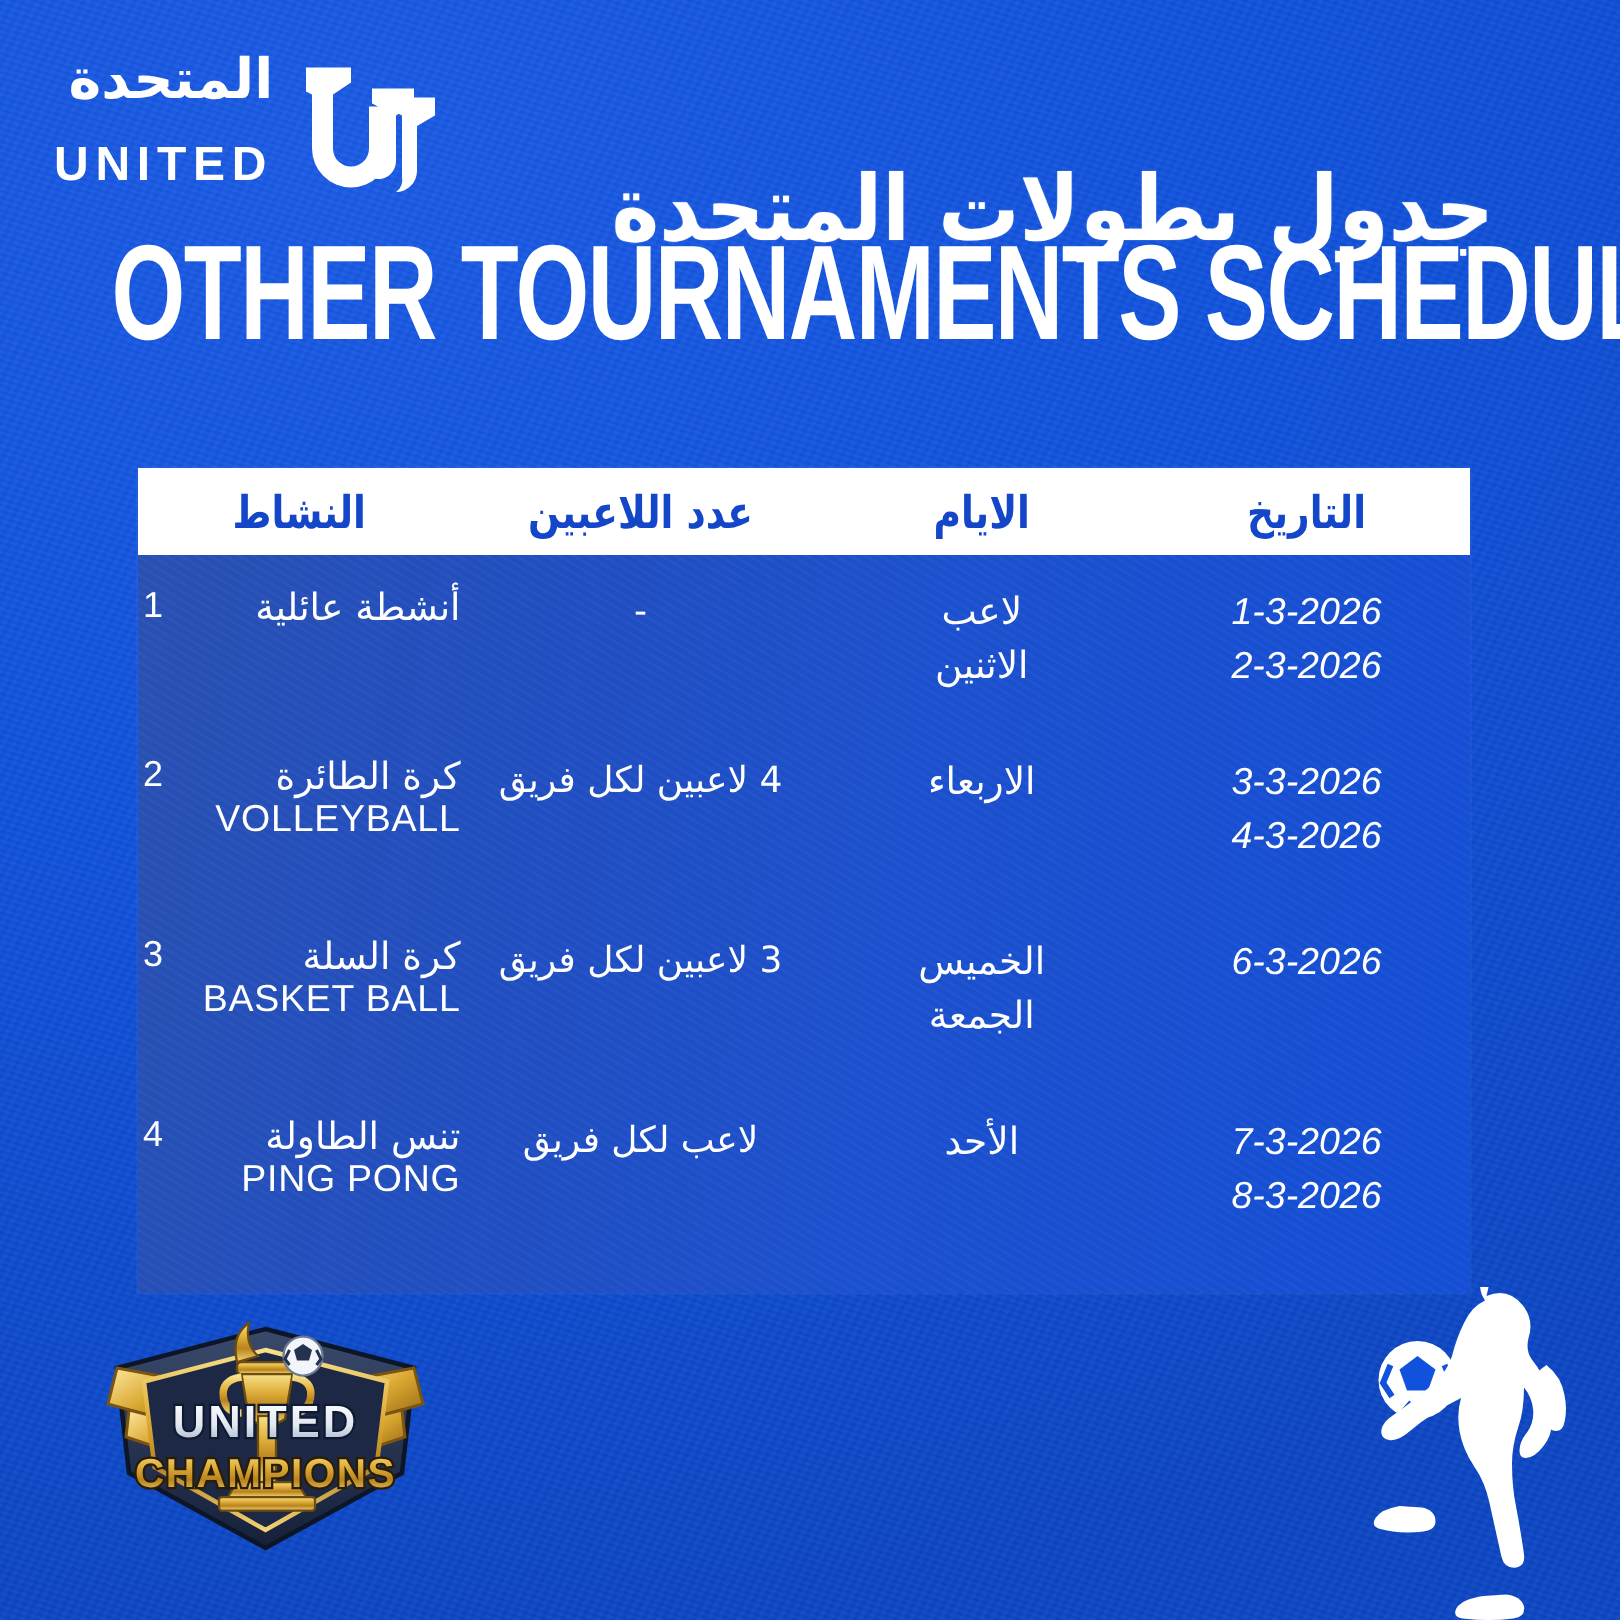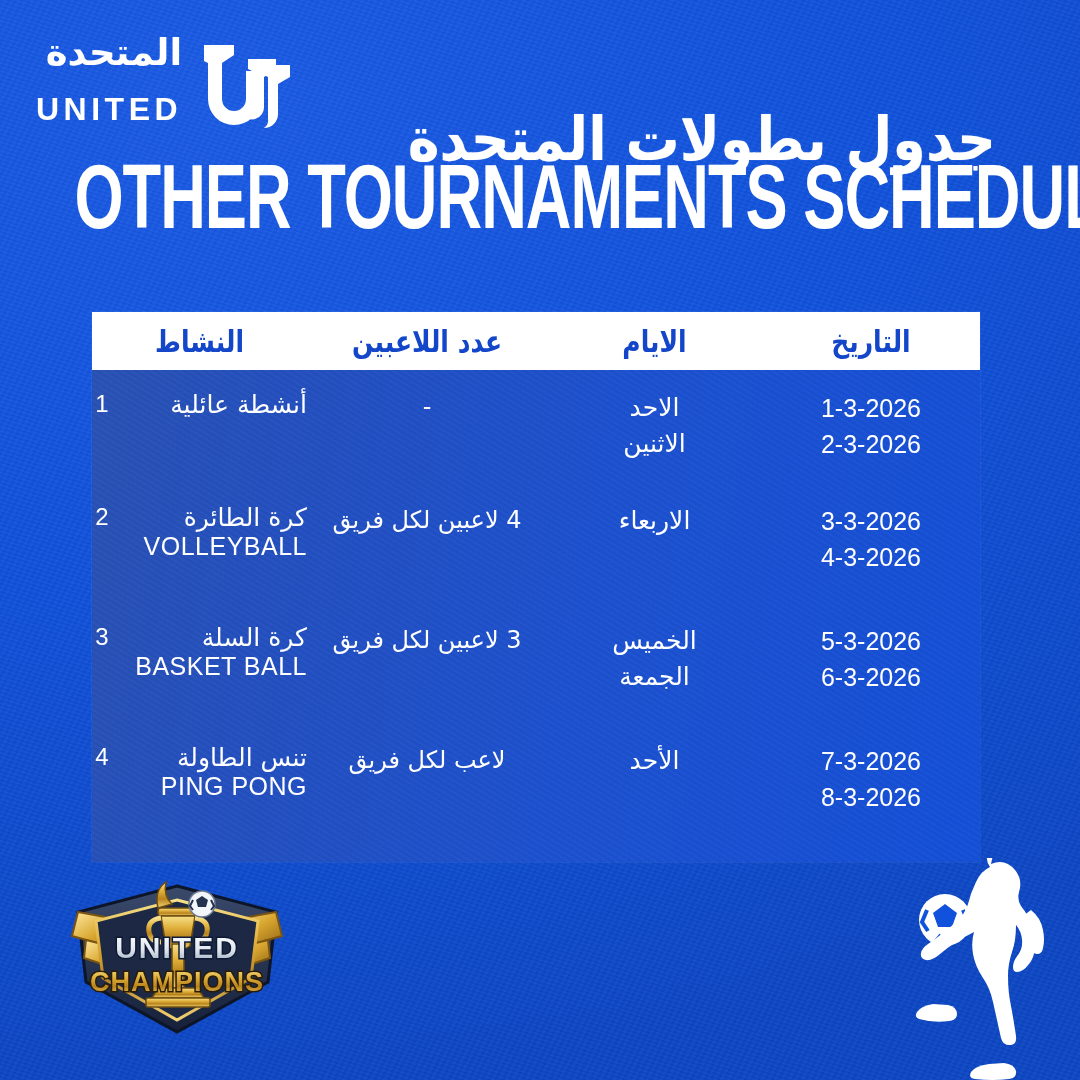"الاحد" span.l1 { text: الاحد -> لاعب }
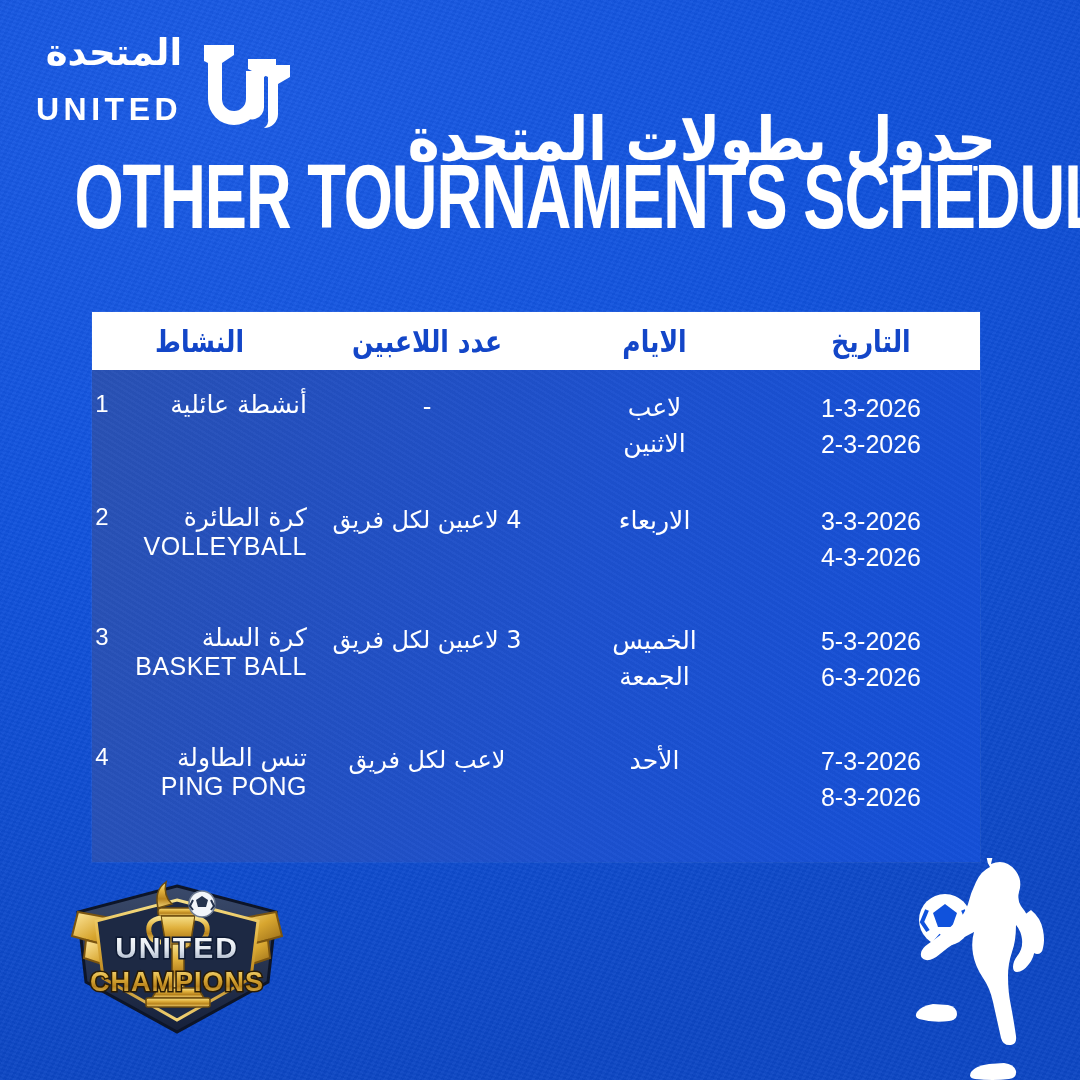"1-3-2026" .date-cell { font-style: none -> italic }
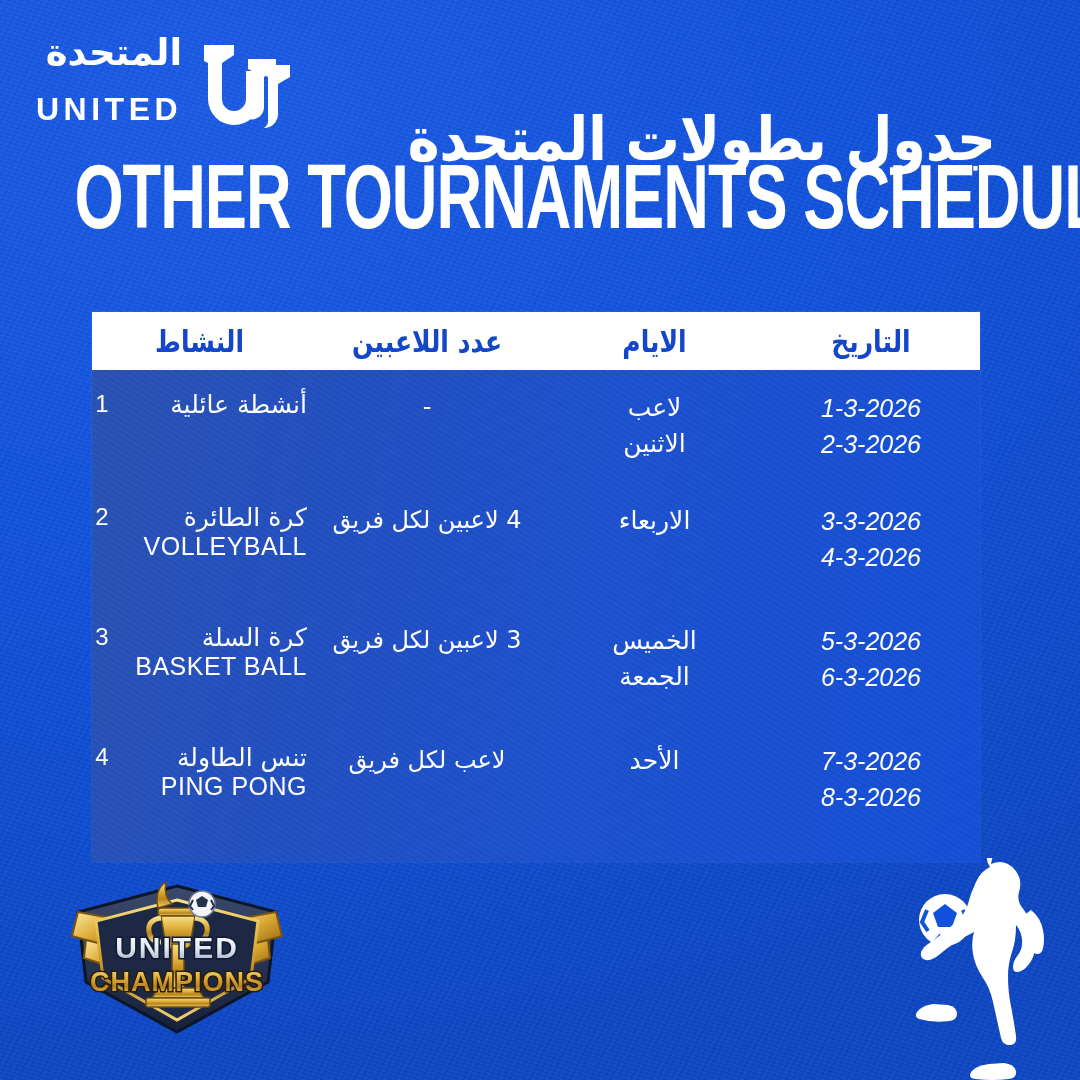"5-3-2026" span.l1 { html: <span>5-3-2026</span> -> none }
